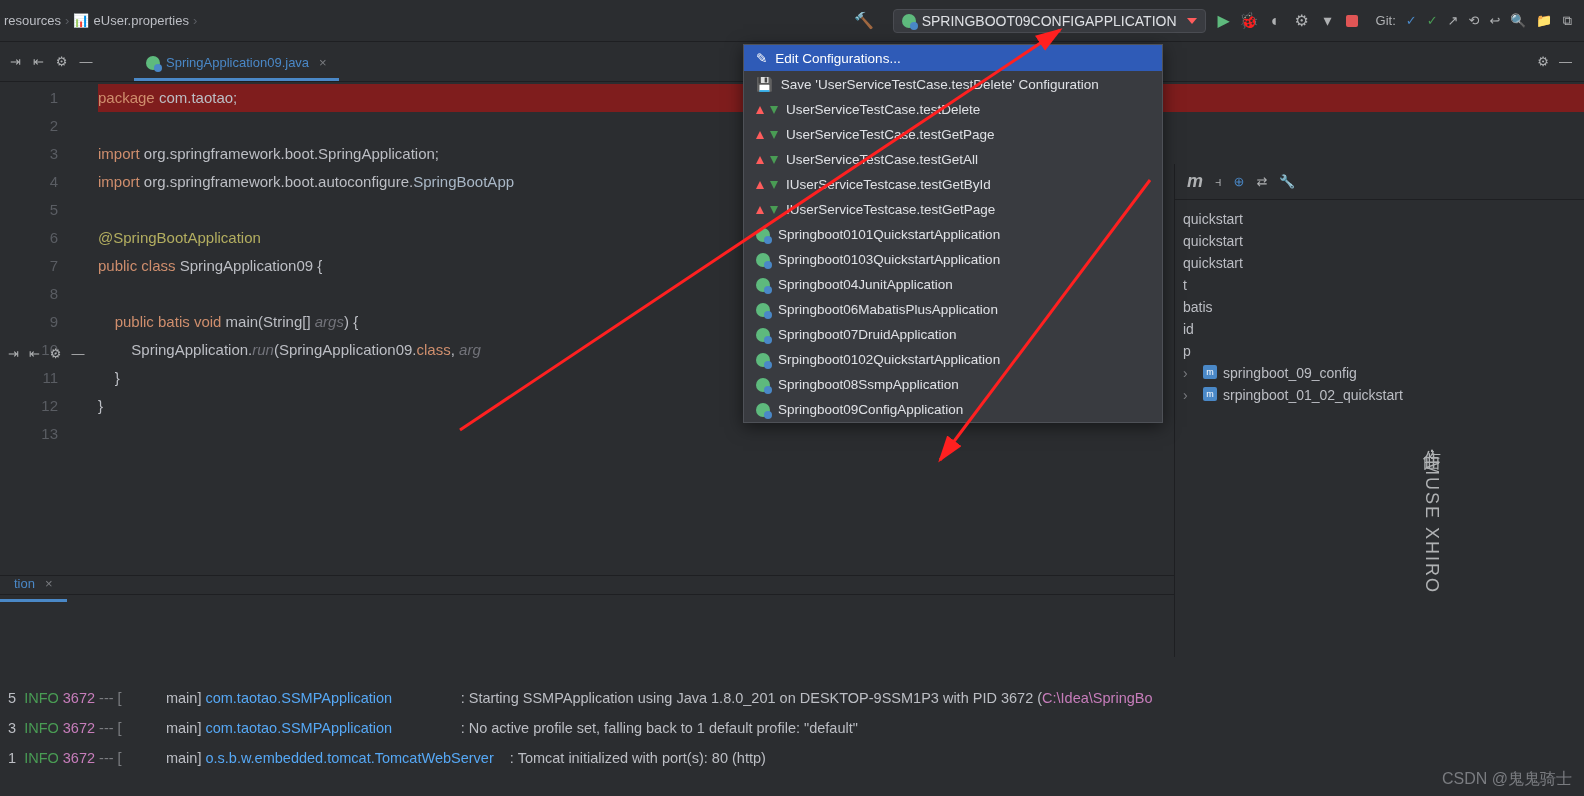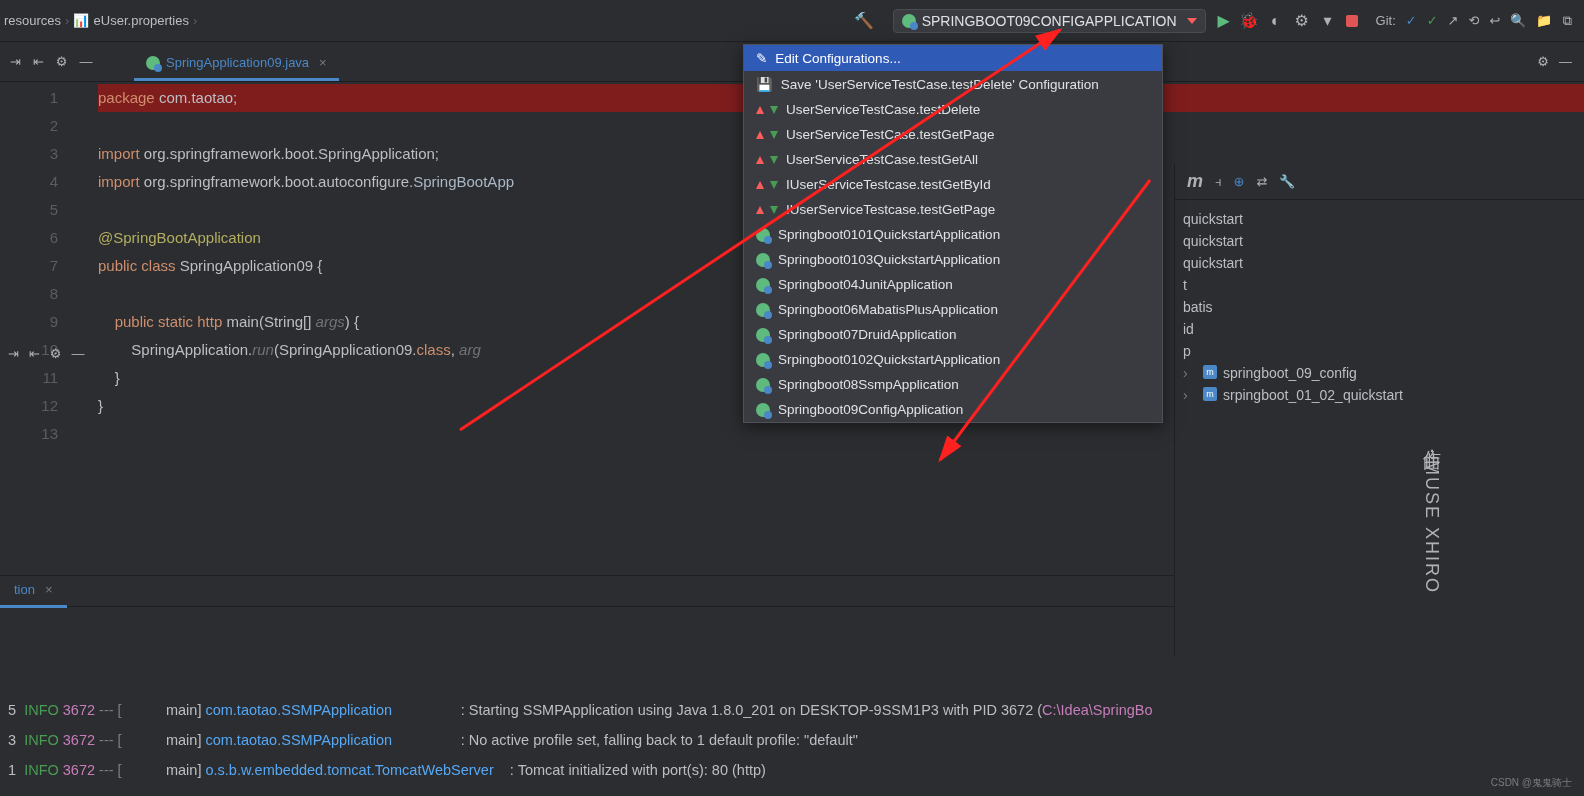"public static http" span.kw { text: static http -> batis void }
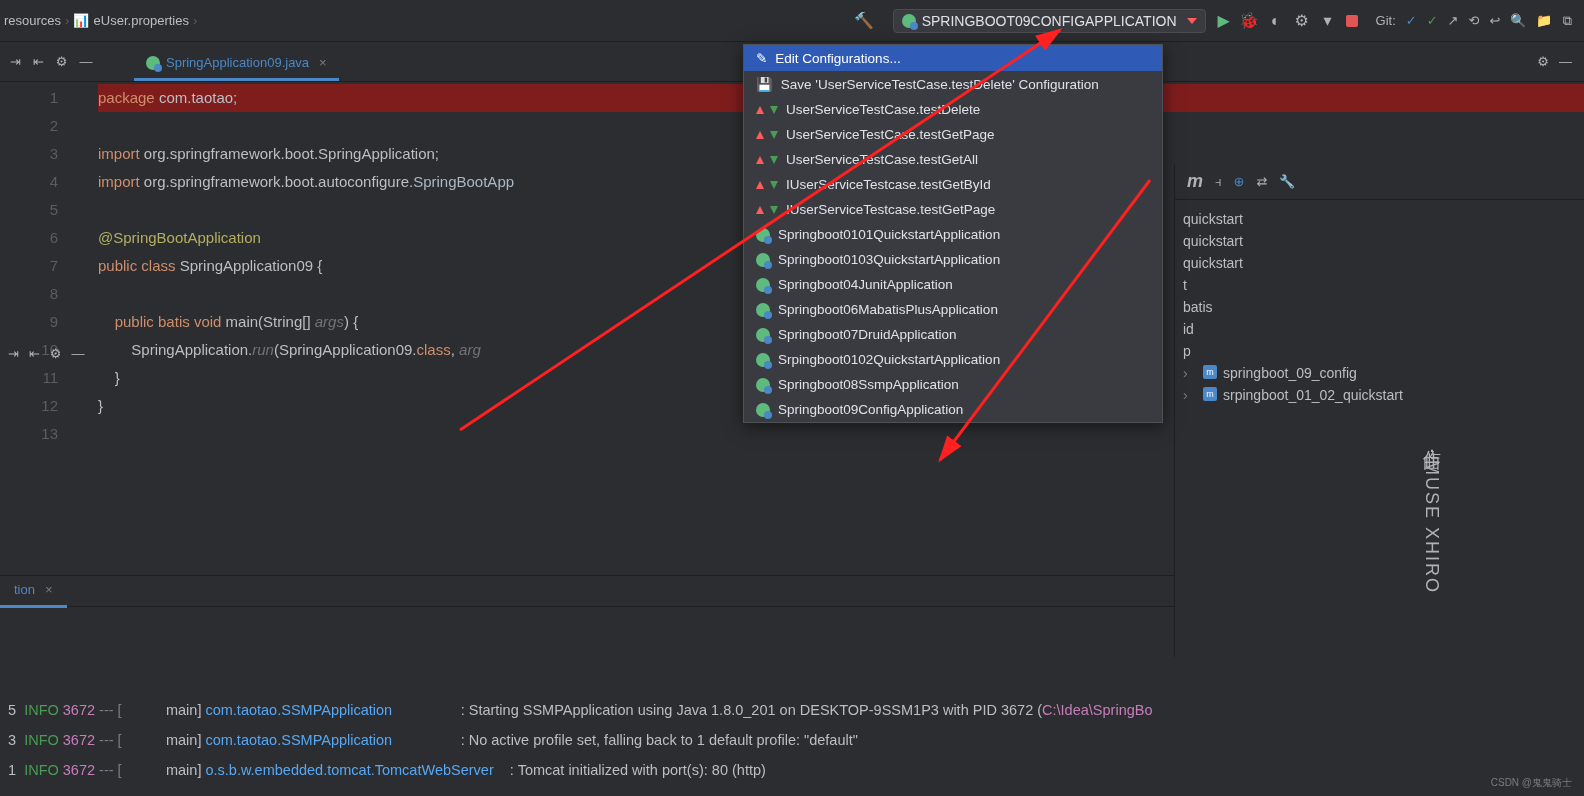"tion" .bottom-tabs { height: 32px -> 20px }
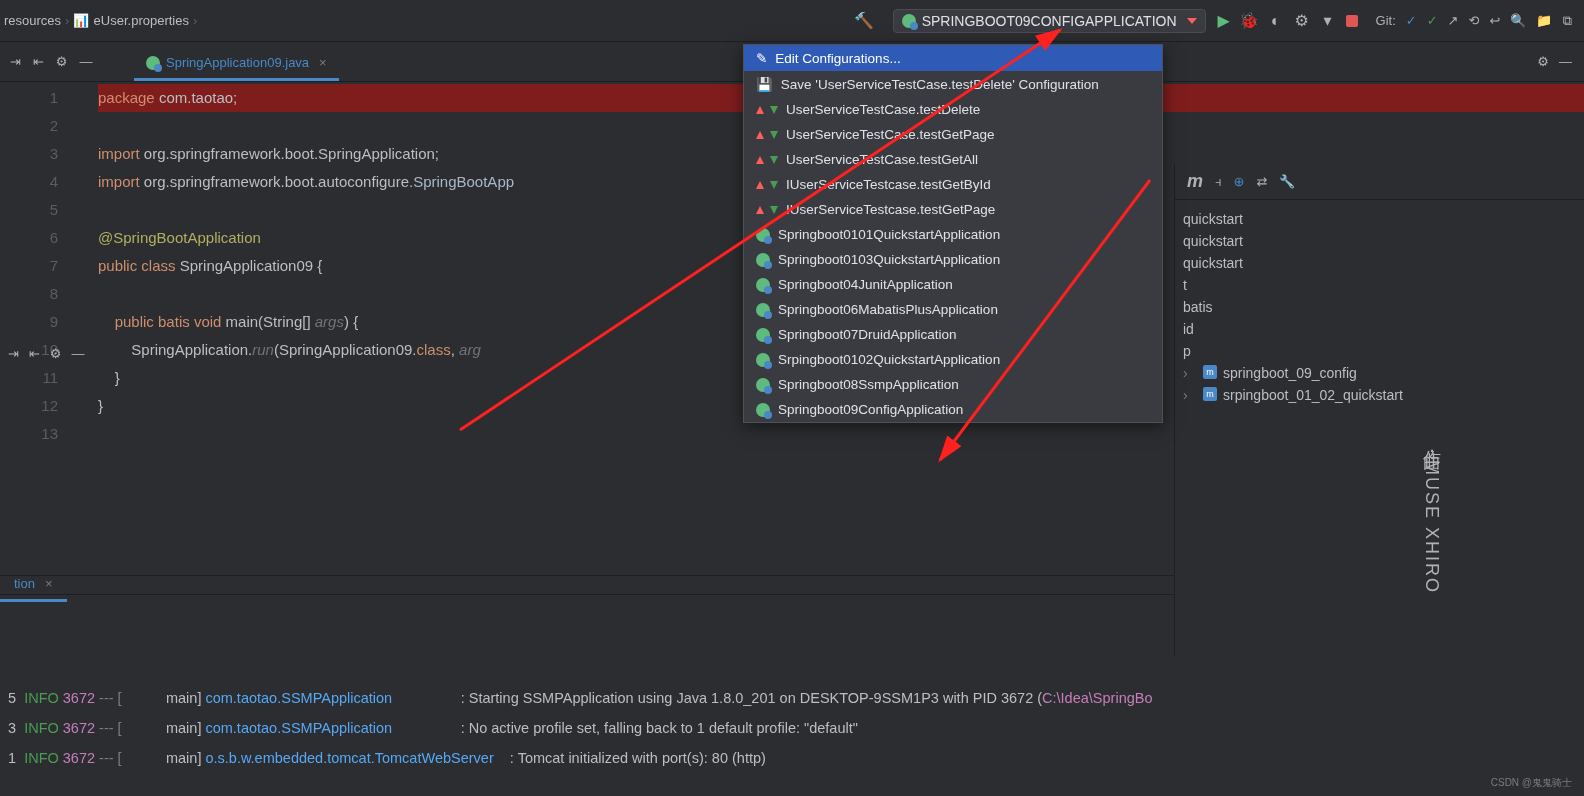"CSDN @鬼鬼骑士" .csdn { font-size: 10px -> 16px }
